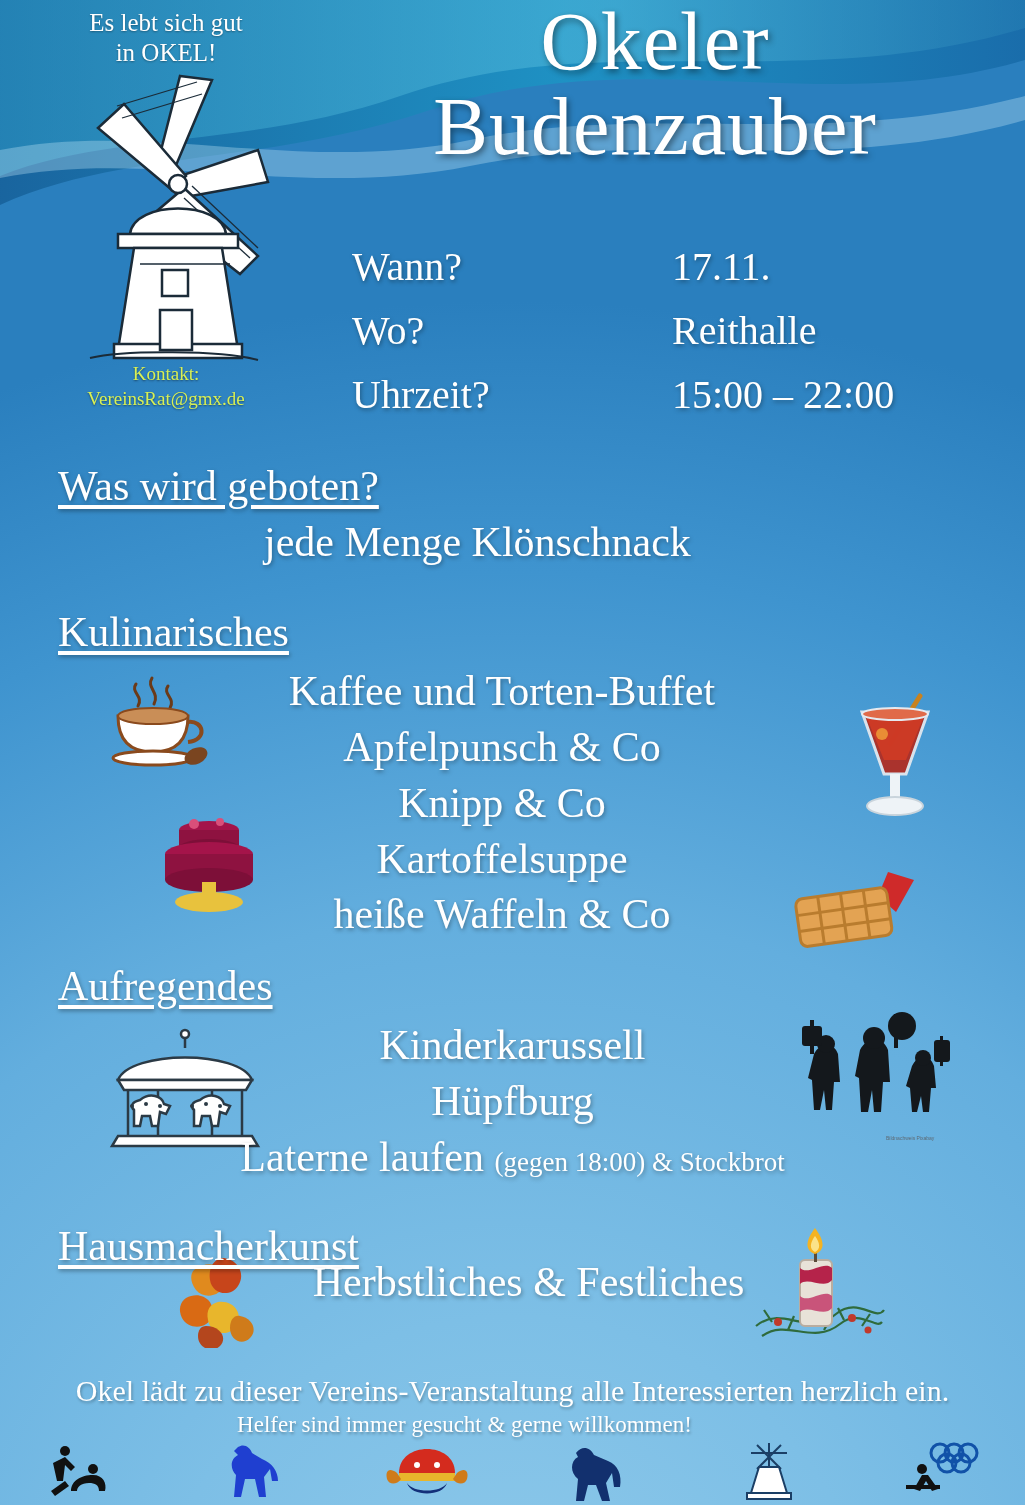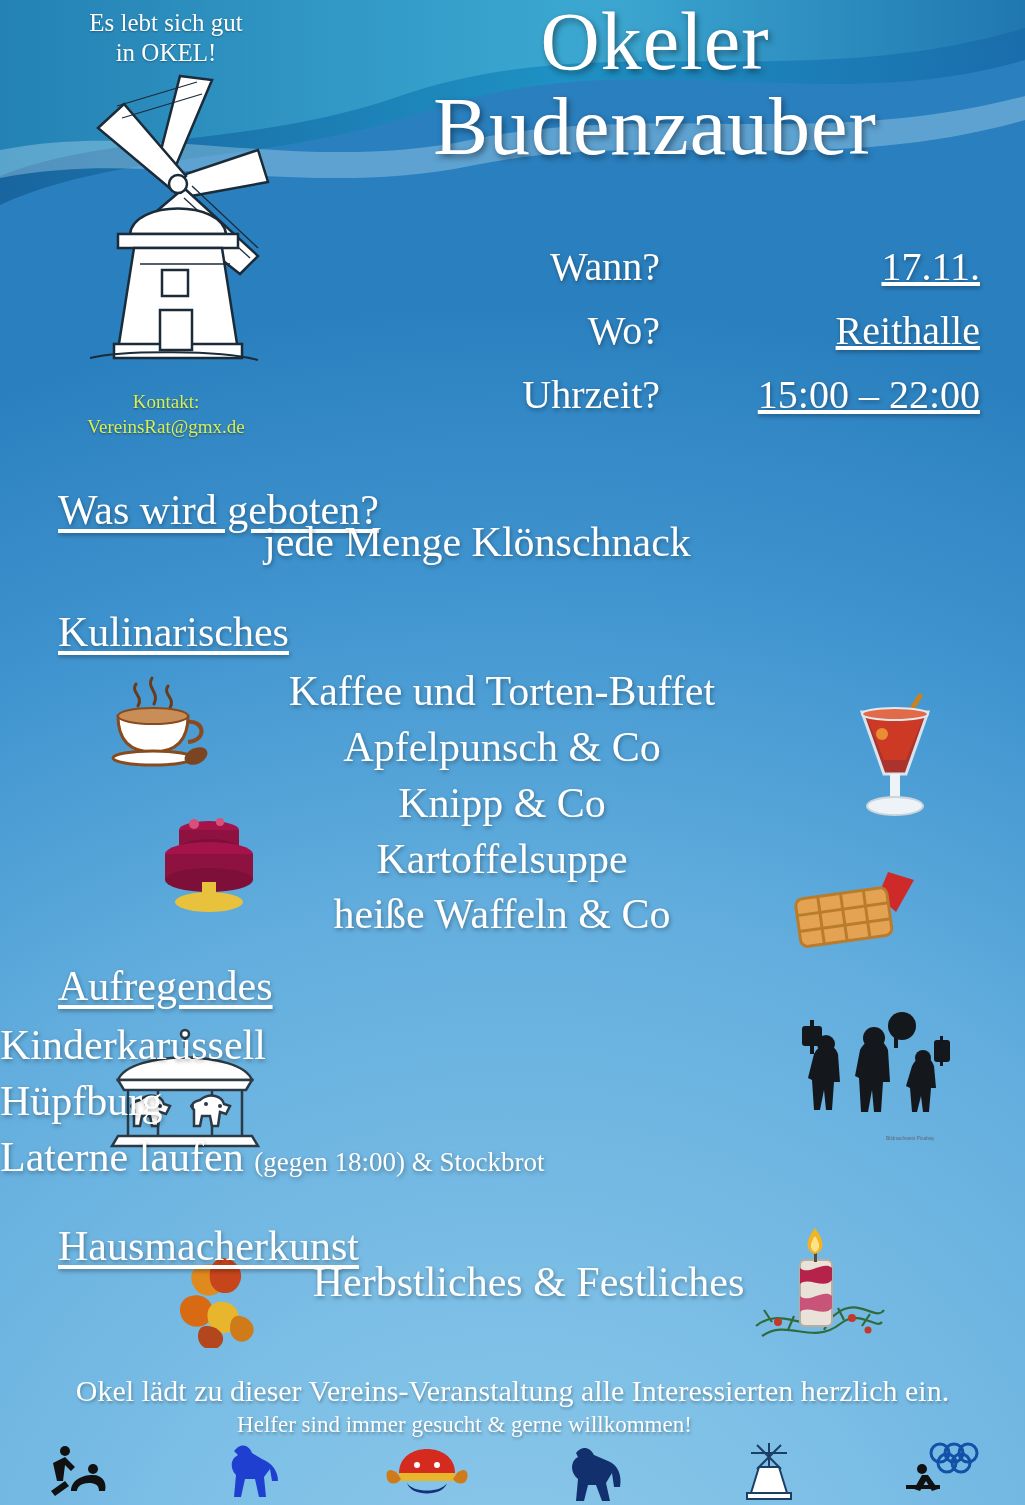"Wann?" .facts { left: 340px -> 352px; text-align: right -> none }
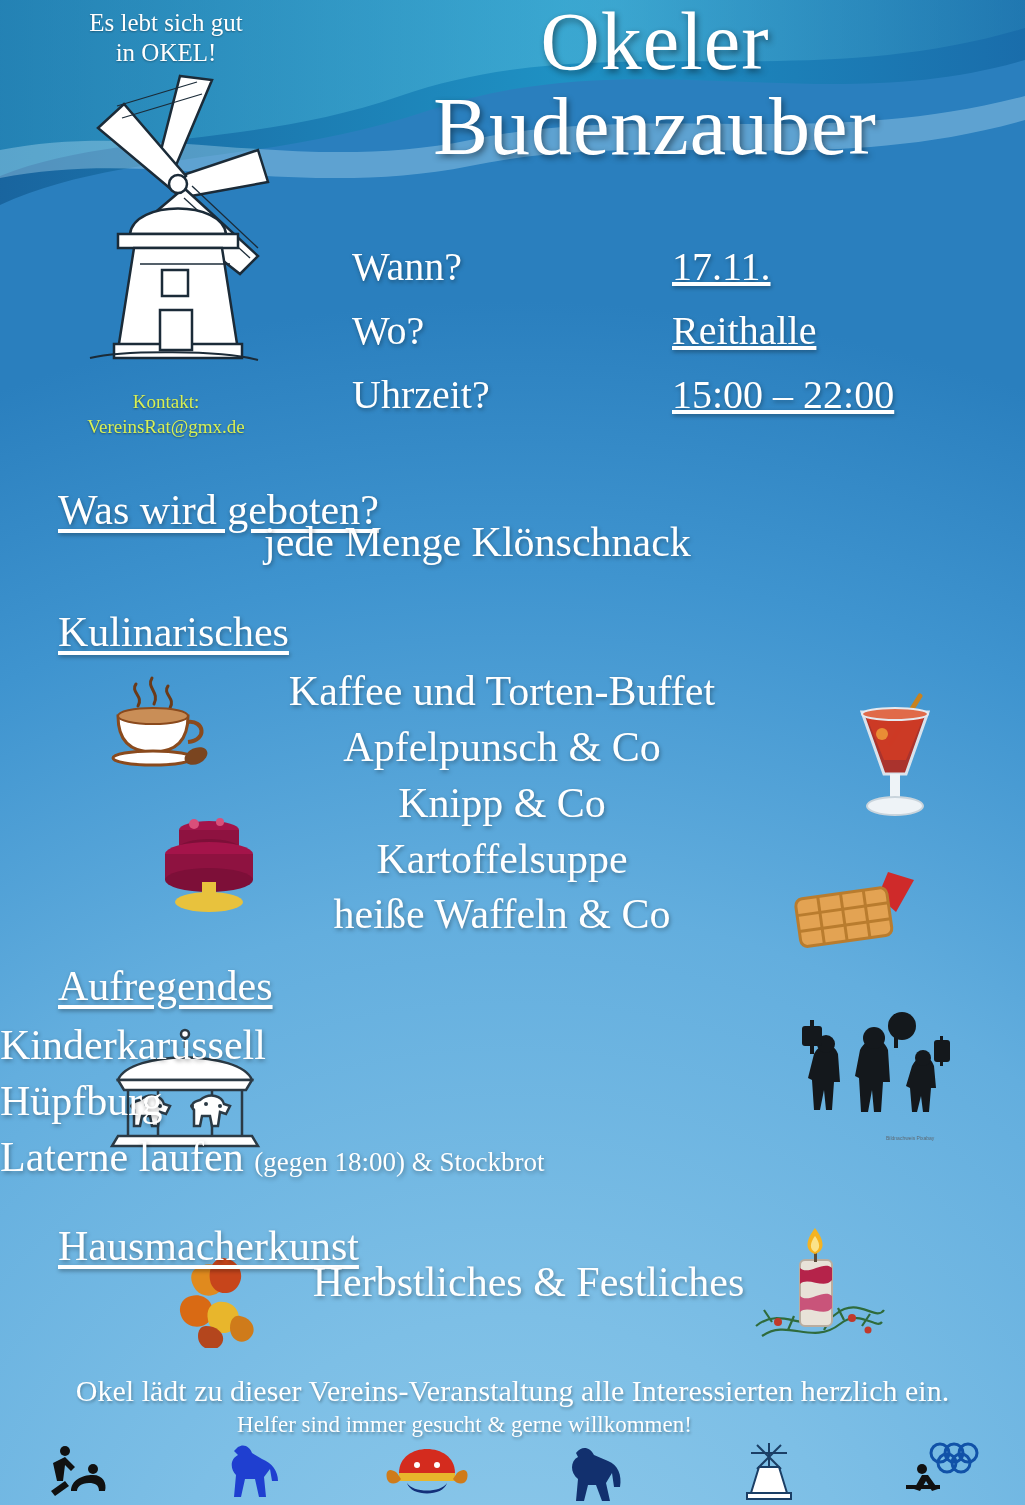"17.11." .facts td.a { text-decoration: underline -> none }
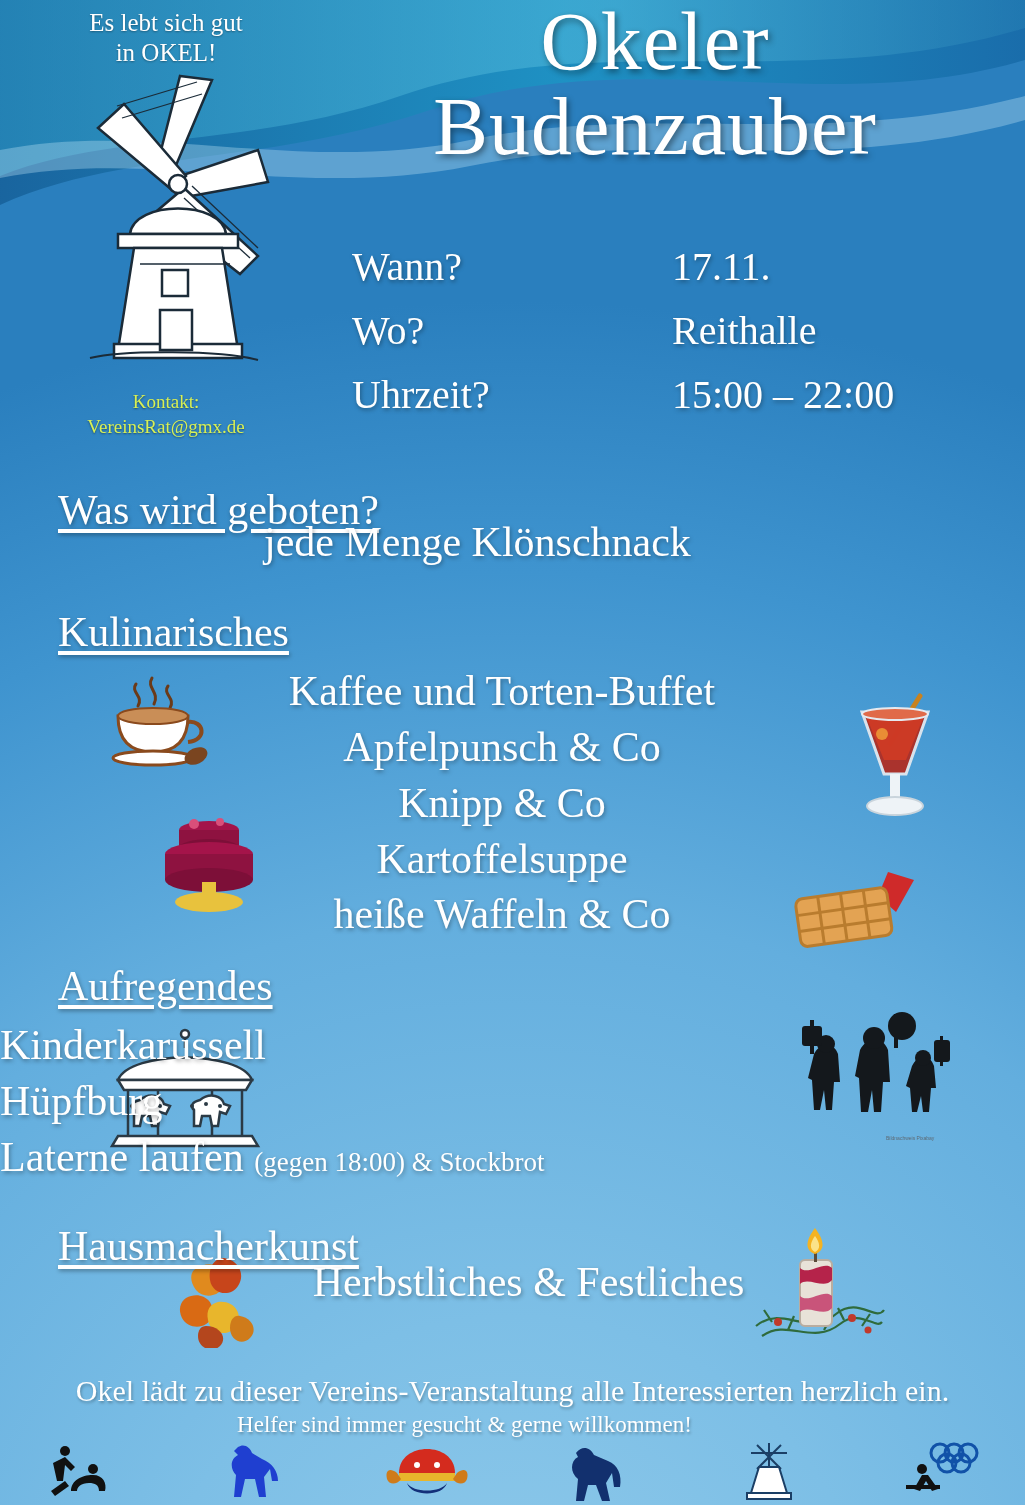"Kontakt:" .contact { margin-top: 28px -> none }
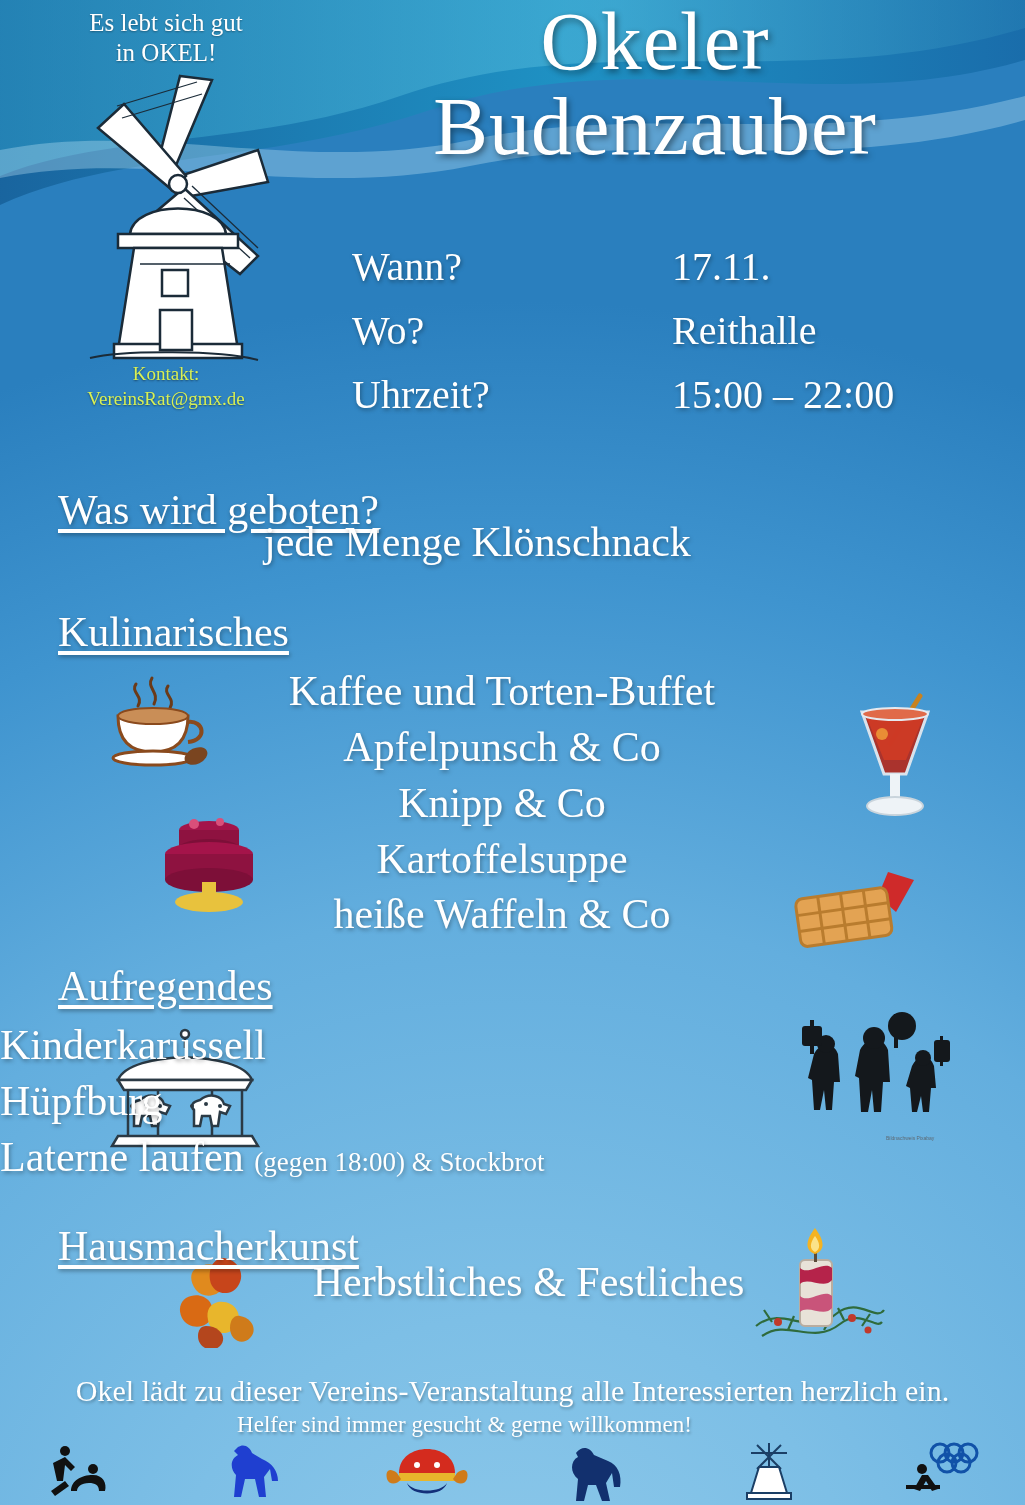"Was wird geboten?" .h-angebot { margin-top: 24px -> none }
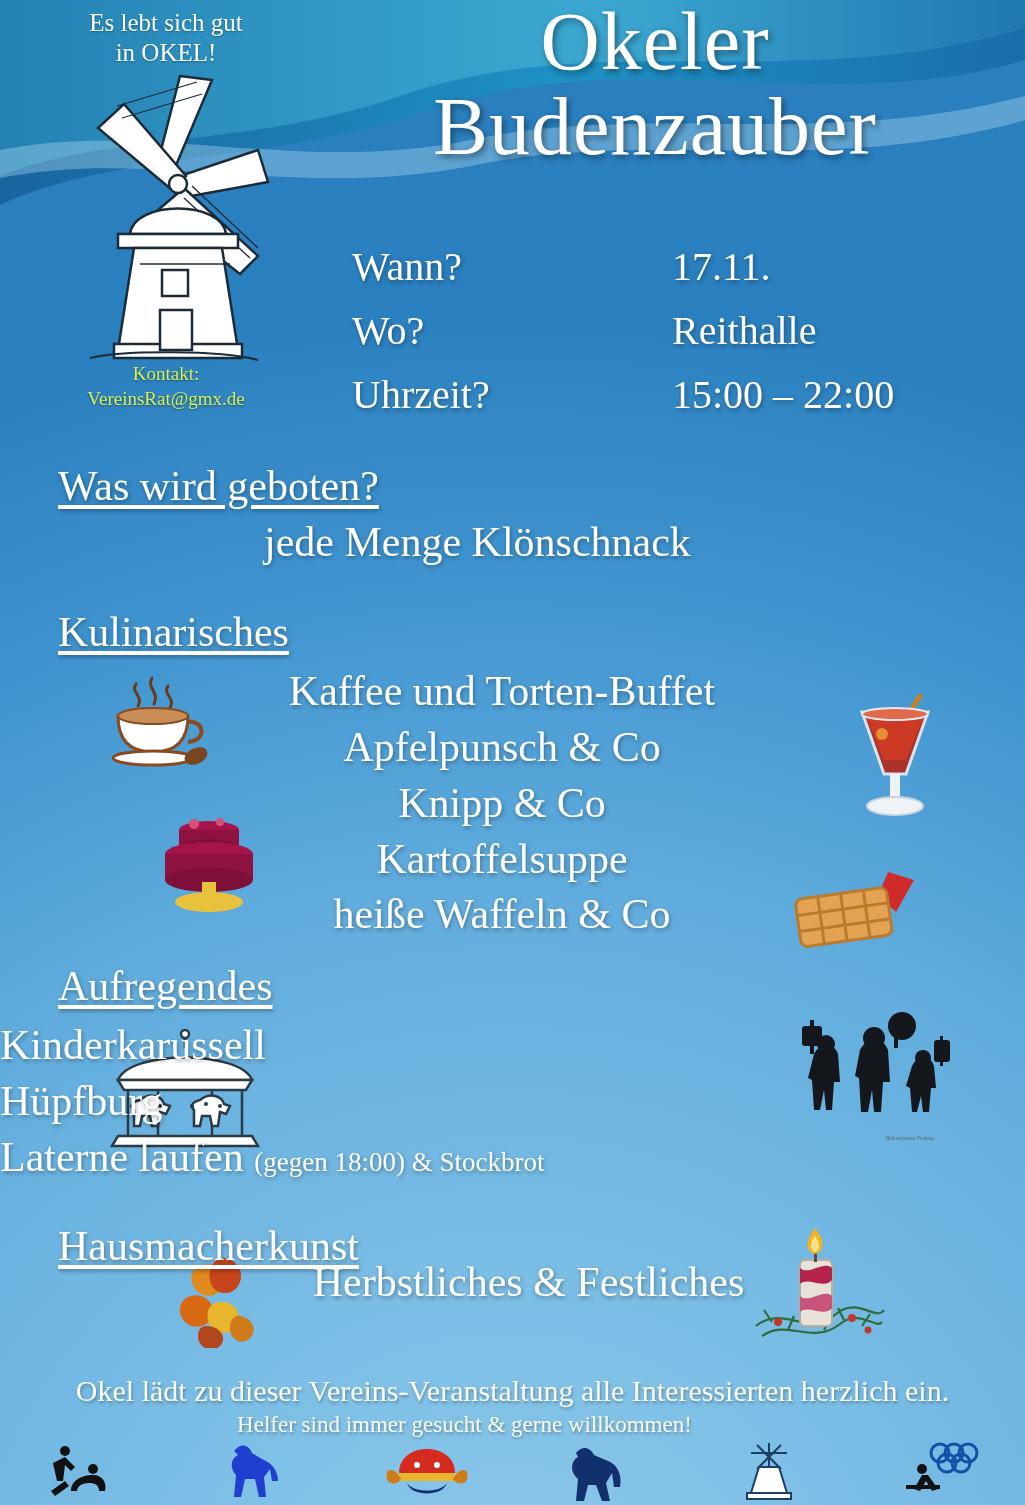"Kinderkarussell" .fun { text-align: left -> center }
